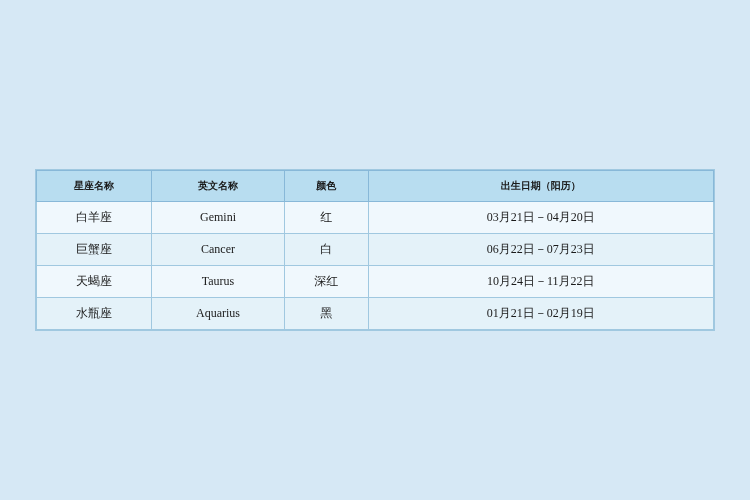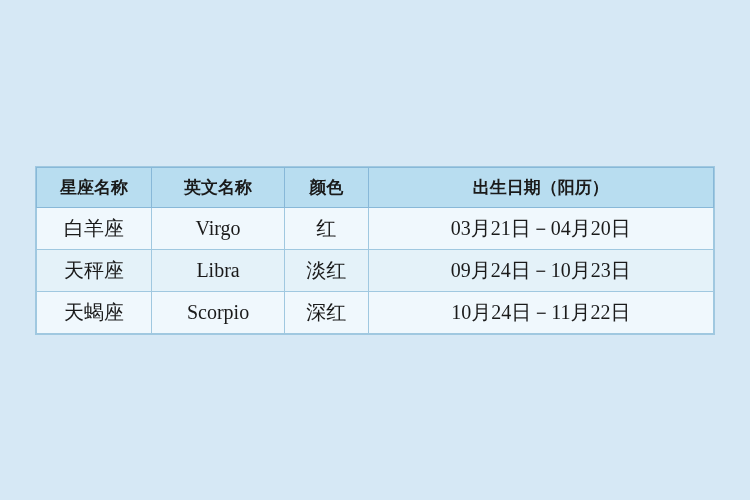"星座名称" thead tr th { font-size: 17px -> 10px }
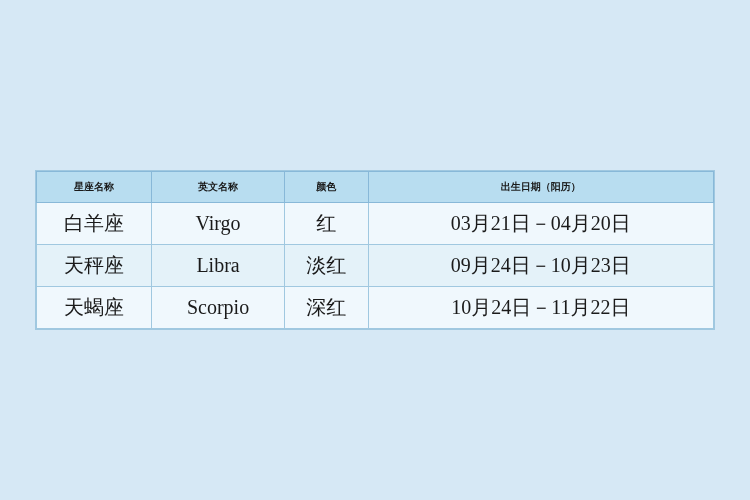"白羊座" tbody tr td { font-size: 20px -> 12px }
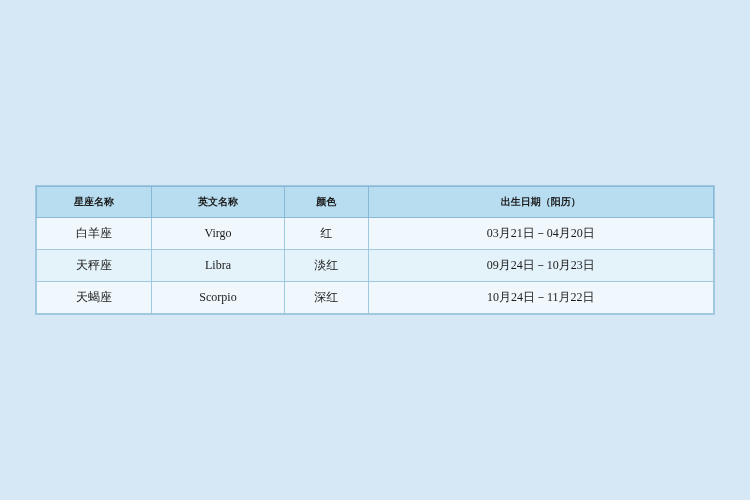"Virgo" td { text: Virgo -> Gemini }
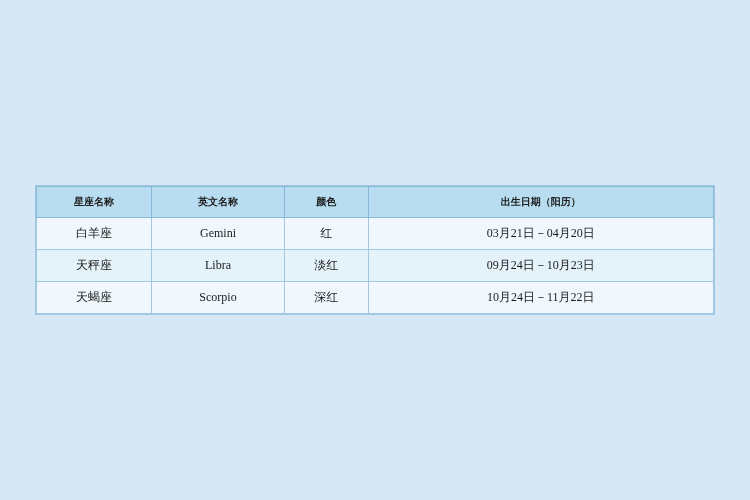"巨蟹座" tr { html: none -> <tr> <td>巨蟹座</td> <td>Cancer</td> <td>白</td> <td>06月22日－07月23日</td> </tr> }
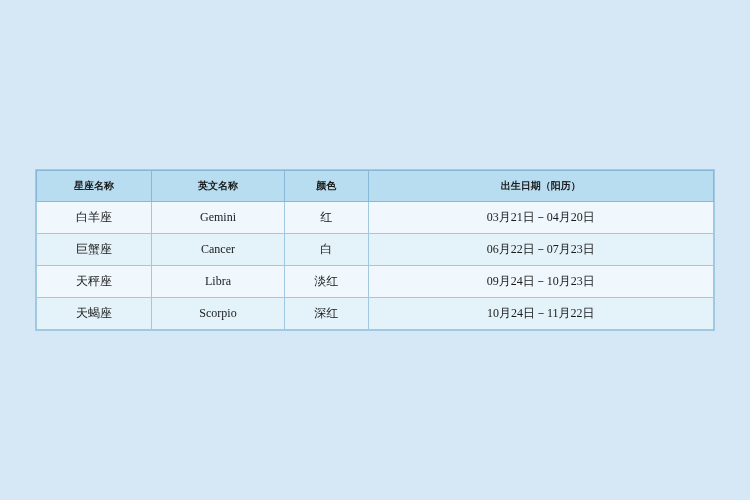"天秤座" tr { html: <tr> <td>天秤座</td> <td>Libra</td> <td>淡红</td> <td>09月24日－10月23日</td> </tr> -> none }
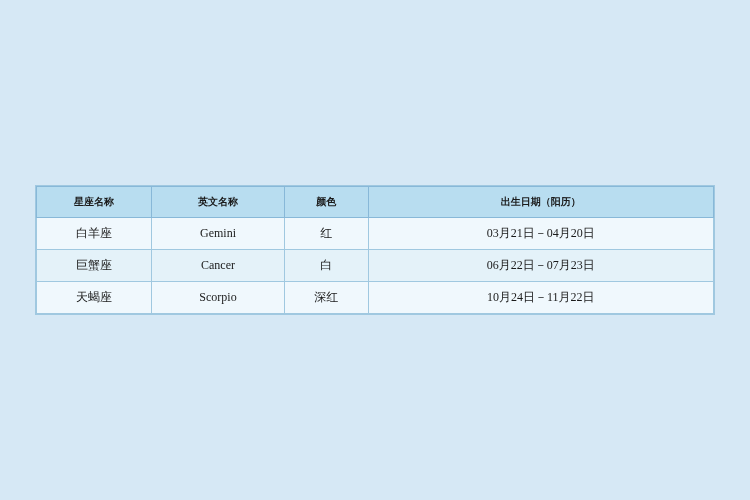"Scorpio" td { text: Scorpio -> Taurus }
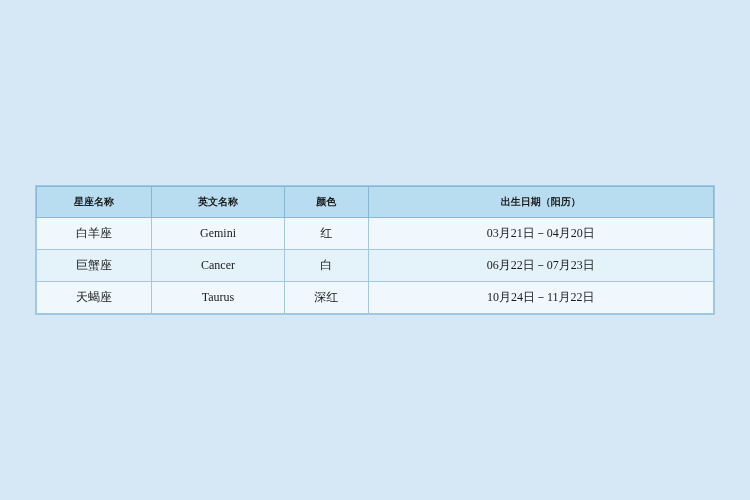"水瓶座" tr { html: none -> <tr> <td>水瓶座</td> <td>Aquarius</td> <td>黑</td> <td>01月21日－02月19日</td> </tr> }
